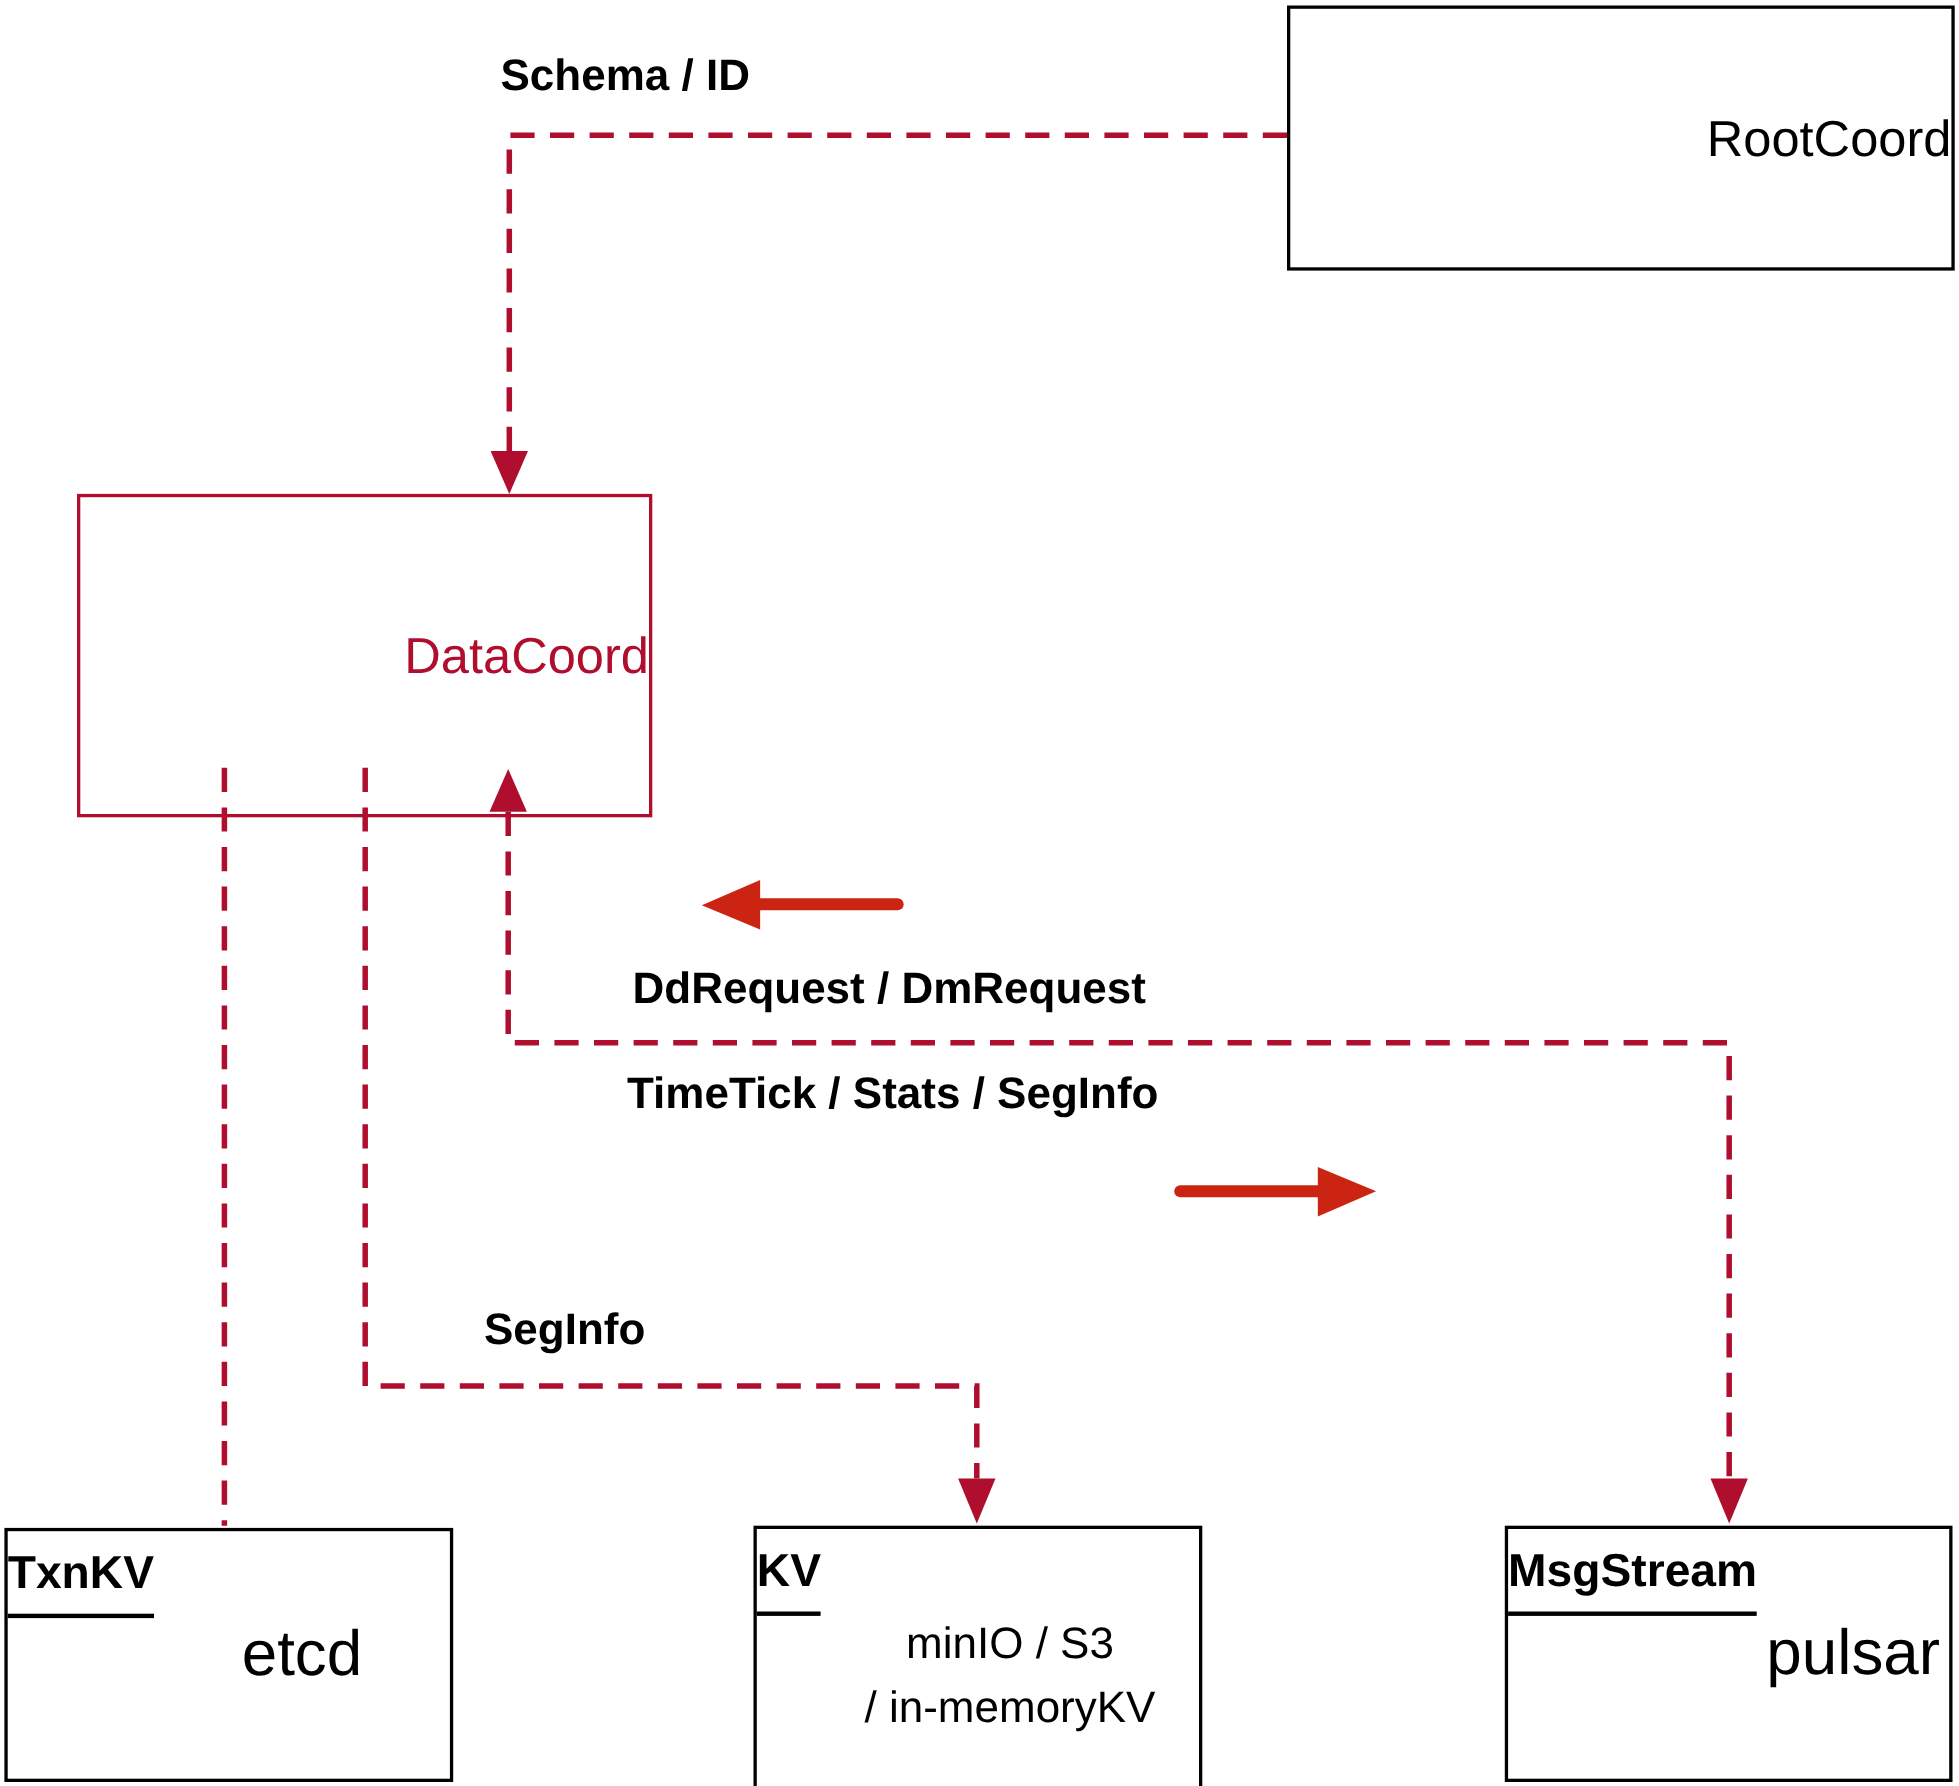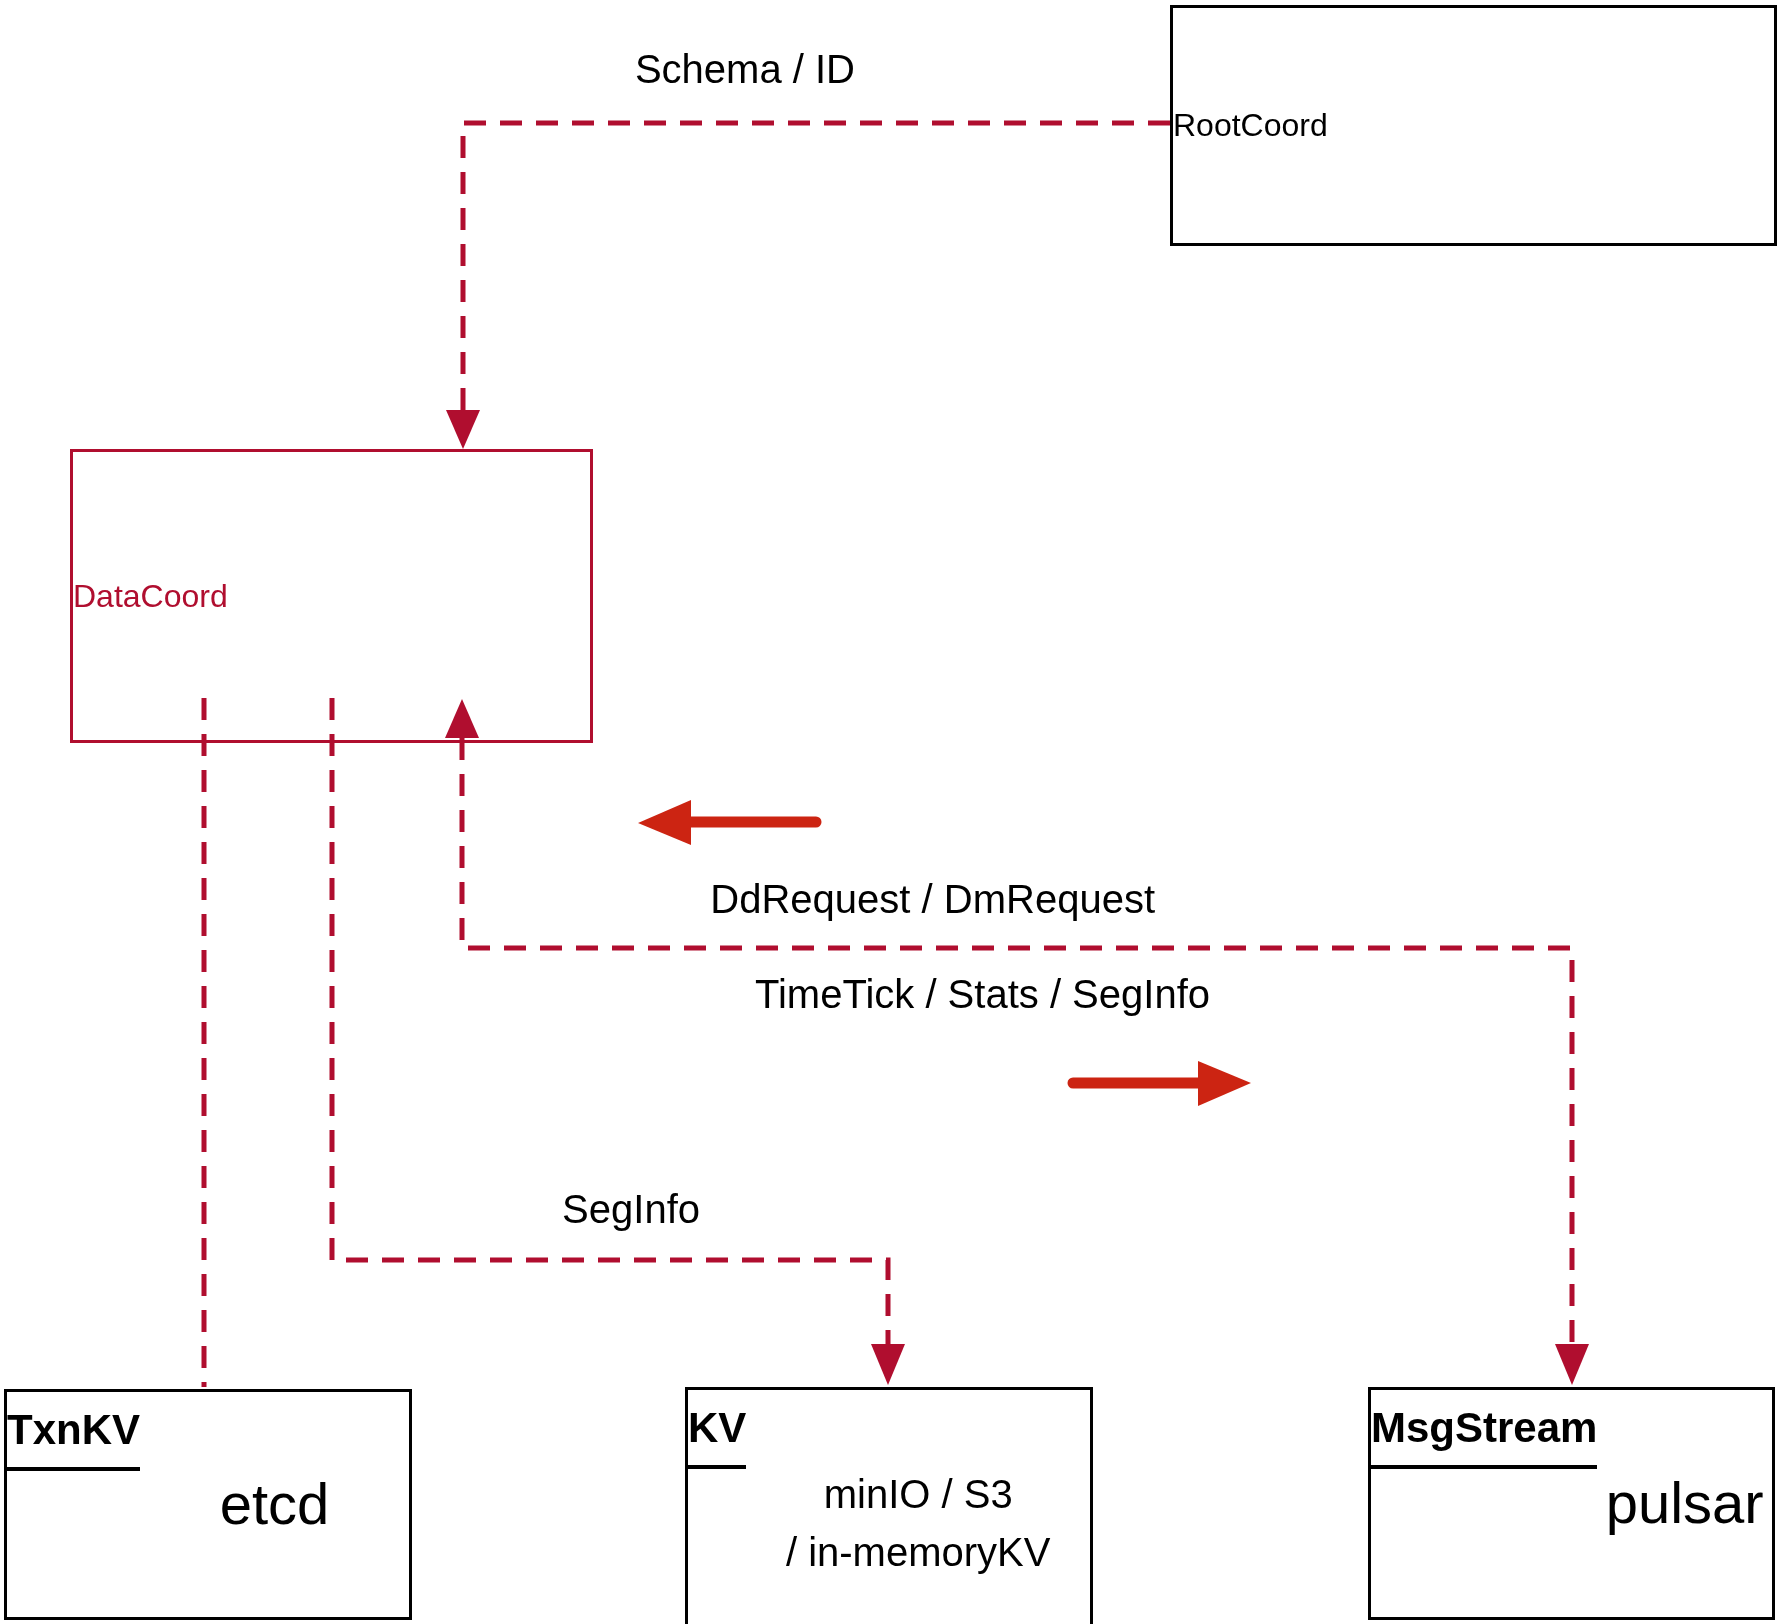"Schema / ID" .lbl { font-weight: none -> bold; text-align: right -> left }
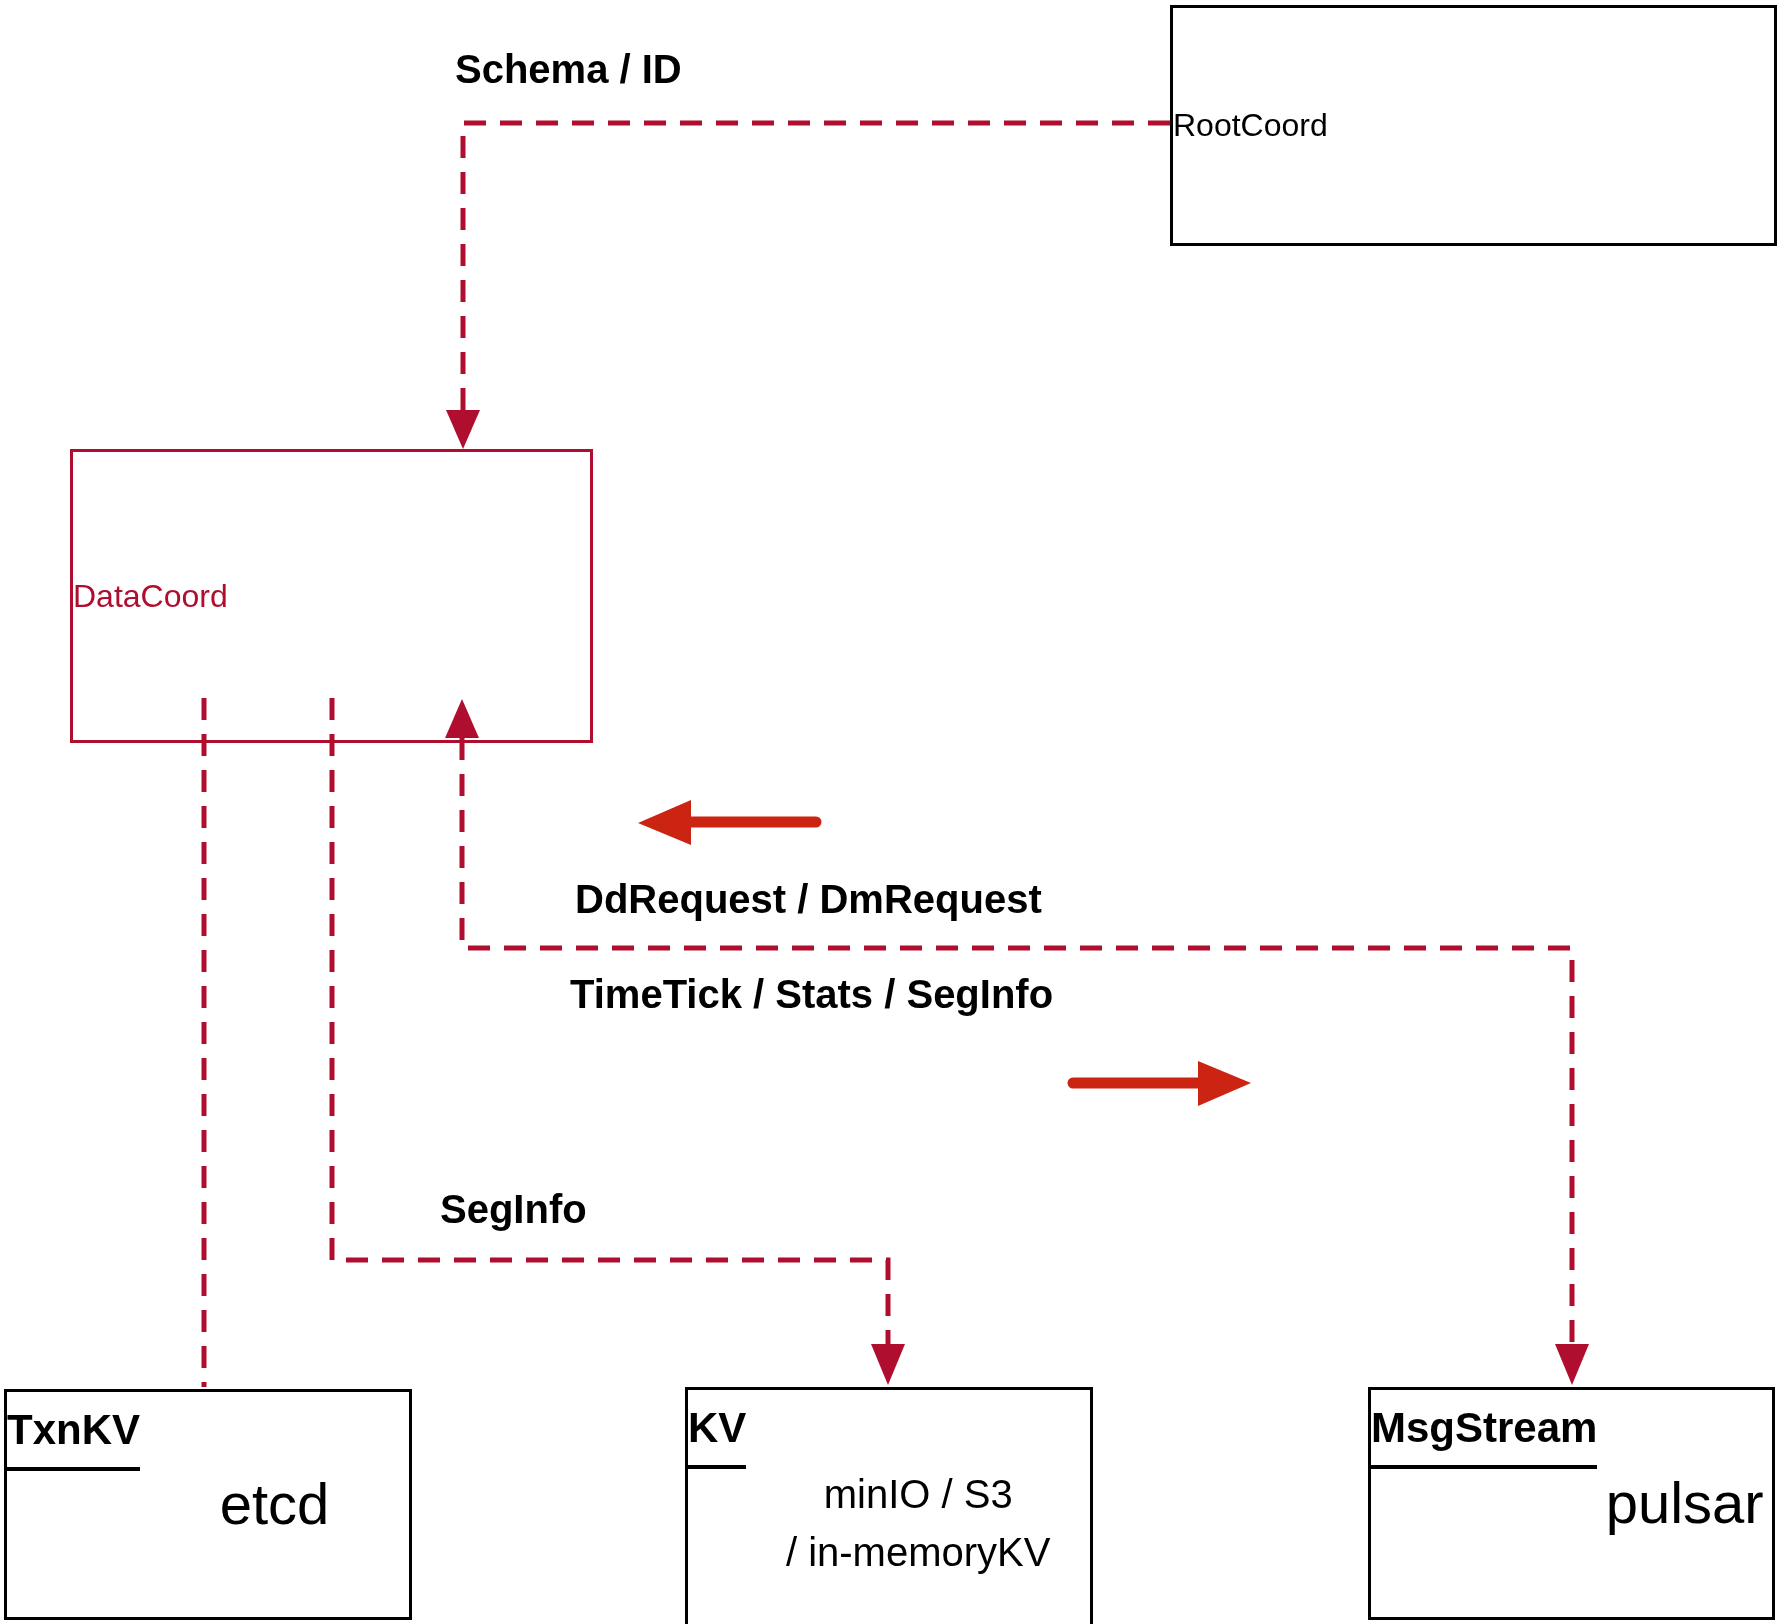"RootCoord" .node { font-size: 32px -> 46px; justify-content: flex-start -> flex-end }
